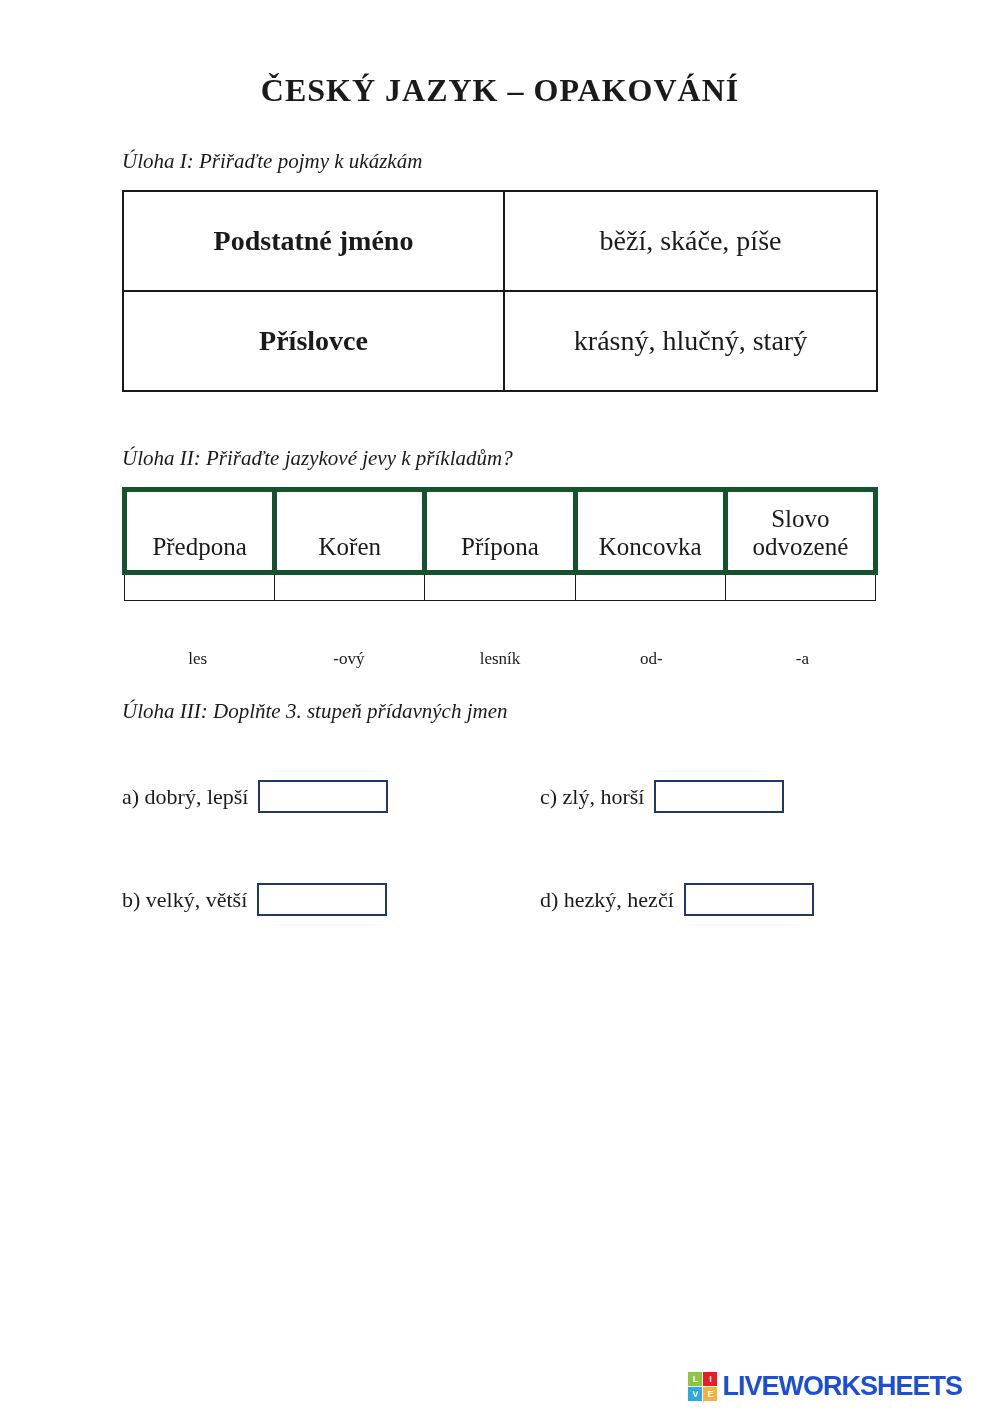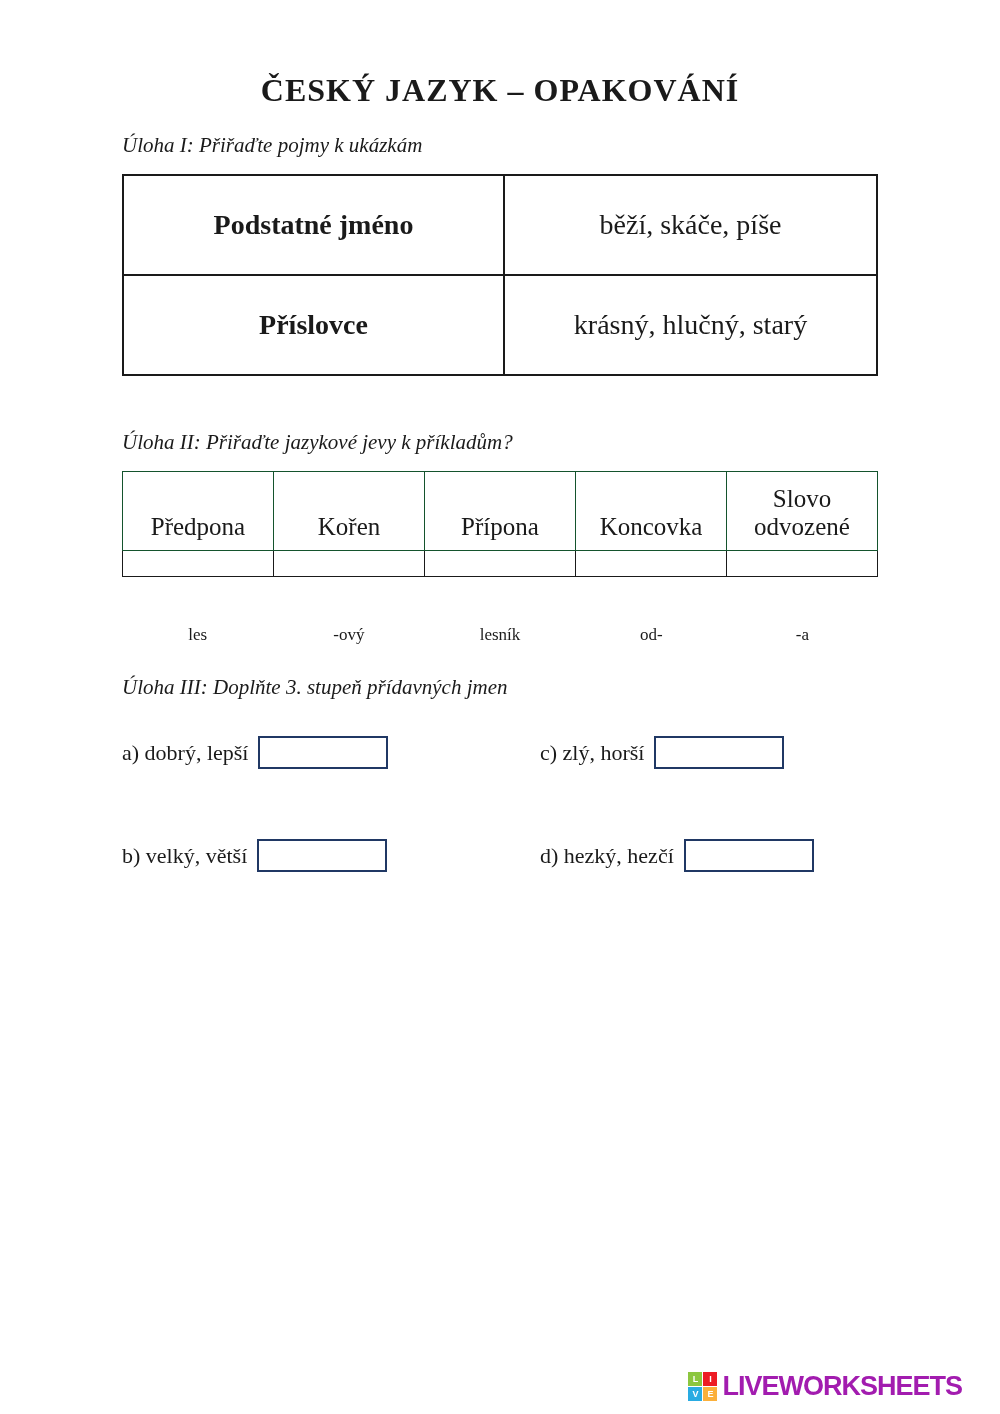"Úloha I: Přiřaďte pojmy k" .task-label { margin-top: 24px -> 40px }
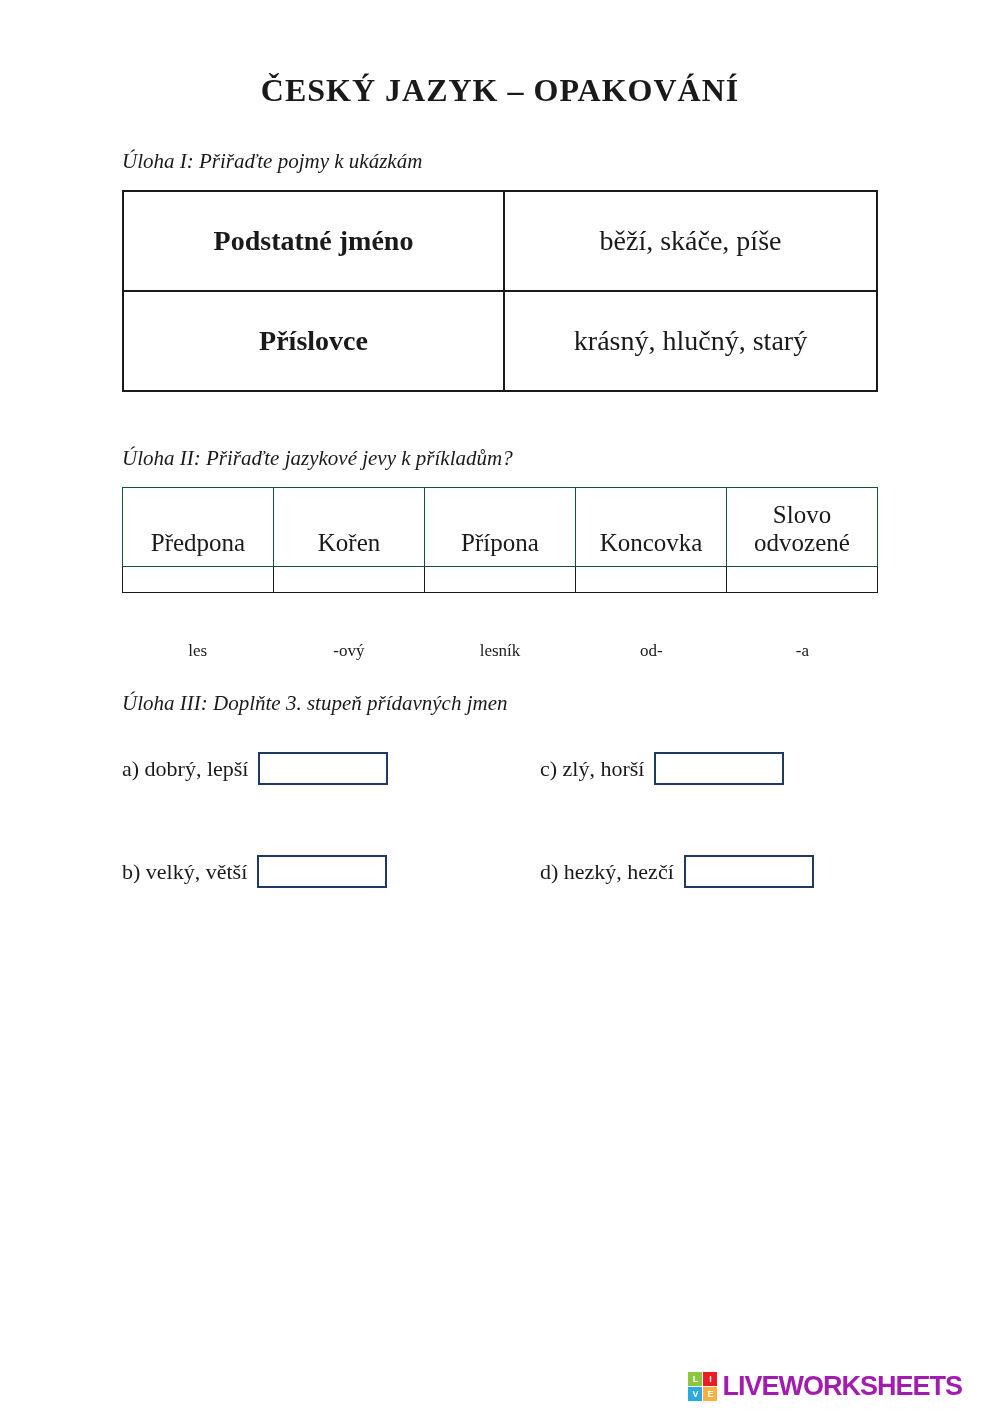"Slovo odvozené" table.t2 th { border: 1px solid #14532d -> 5px solid #14532d }
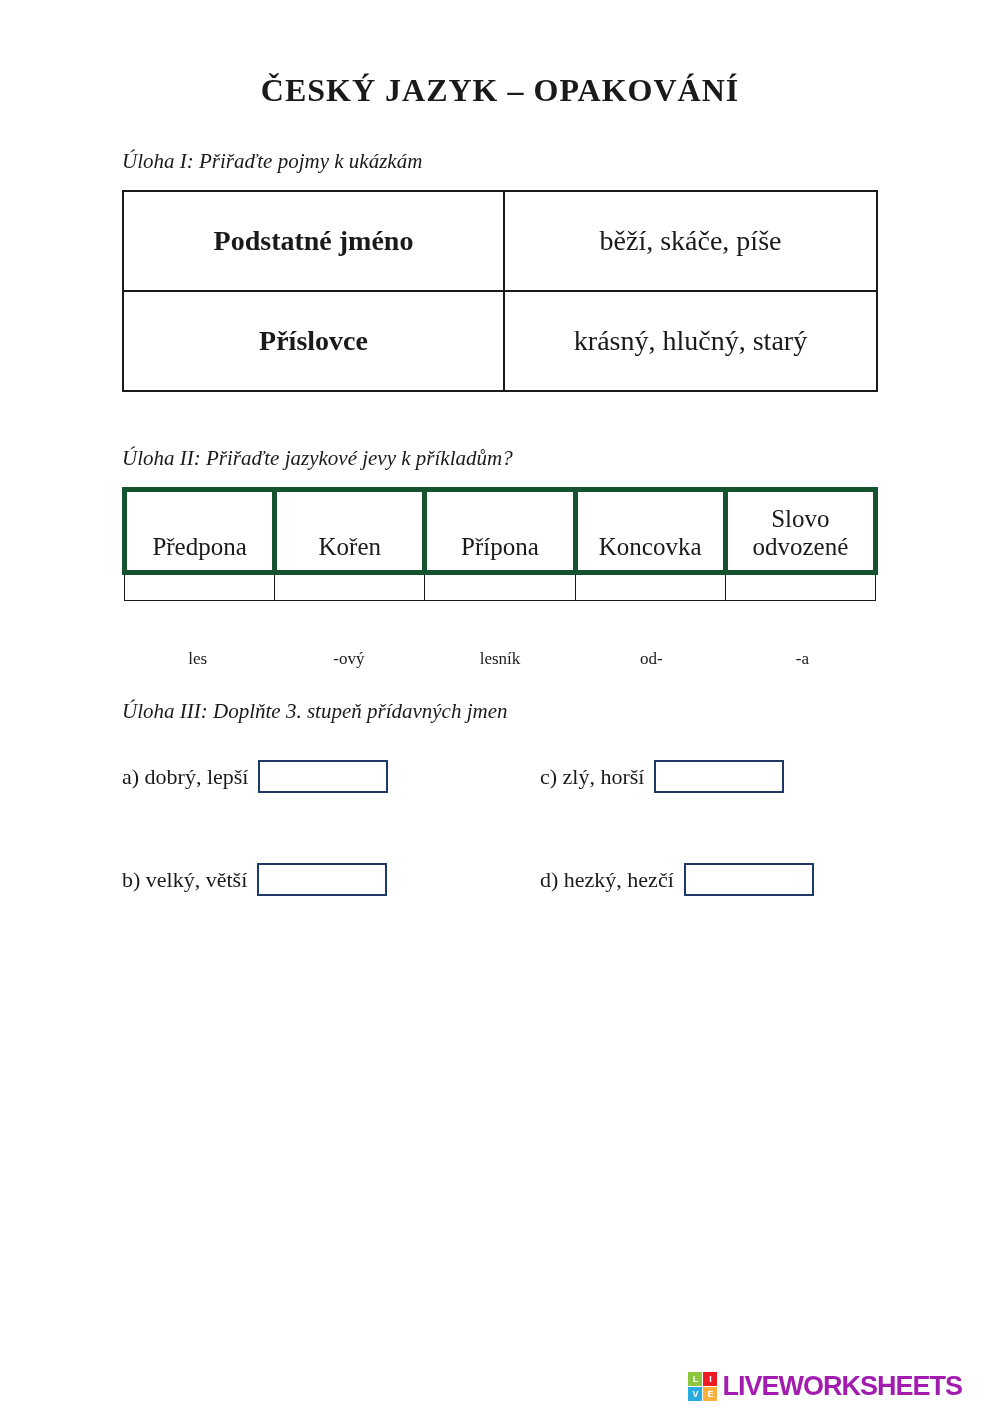"a) dobrý, lepší" .t3row { margin-top: 36px -> 56px }
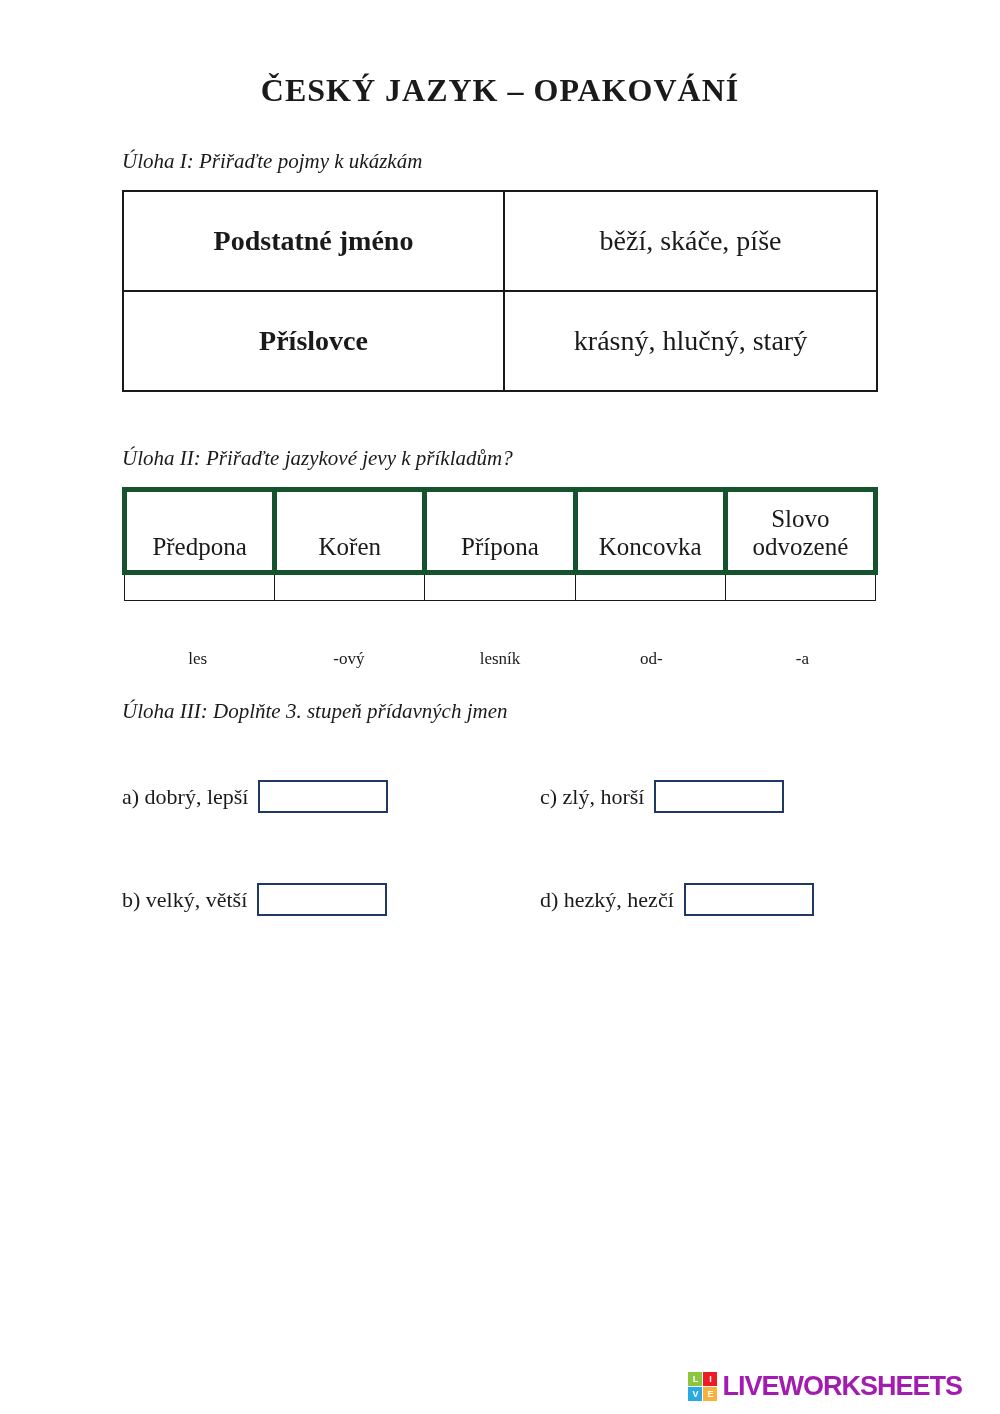"LIVEWORKSHEETS" span.brand { color: #a21caf -> #1d4ed8 }
